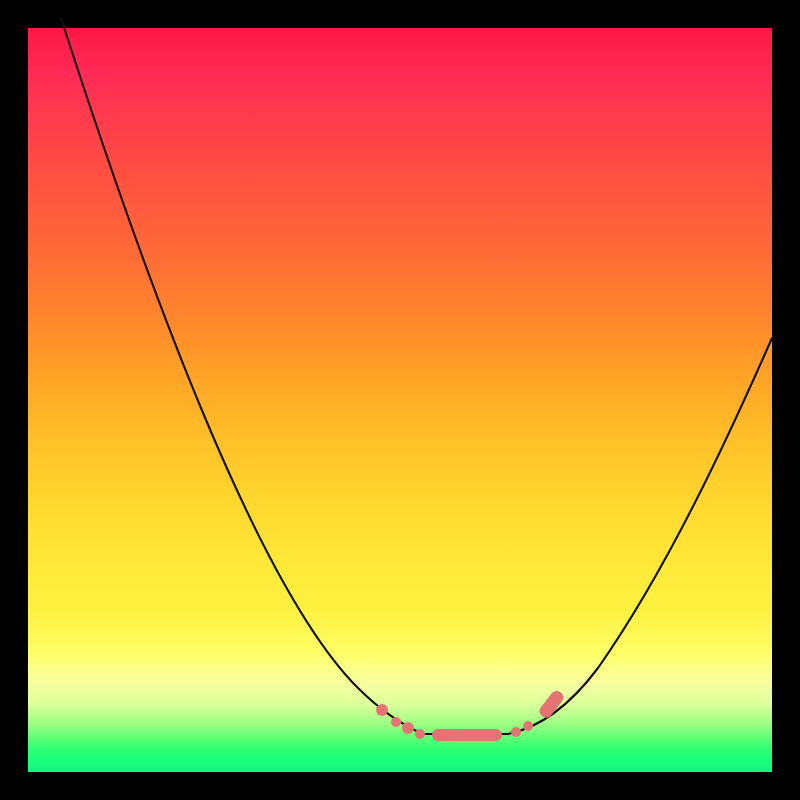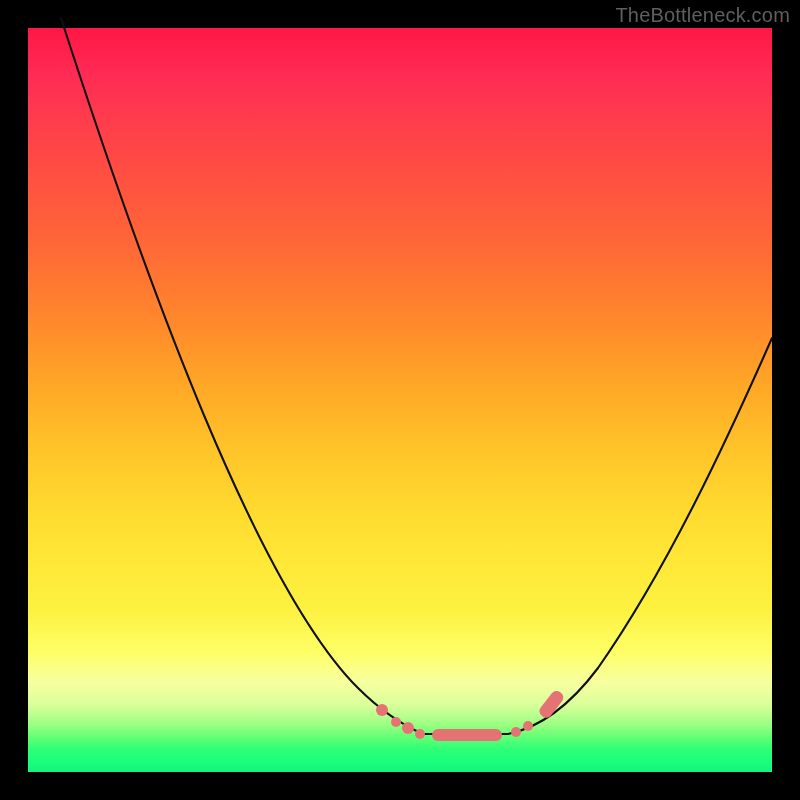"TheBottleneck.com" div.watermark { html: <div>TheBottleneck.com</div> -> none }
